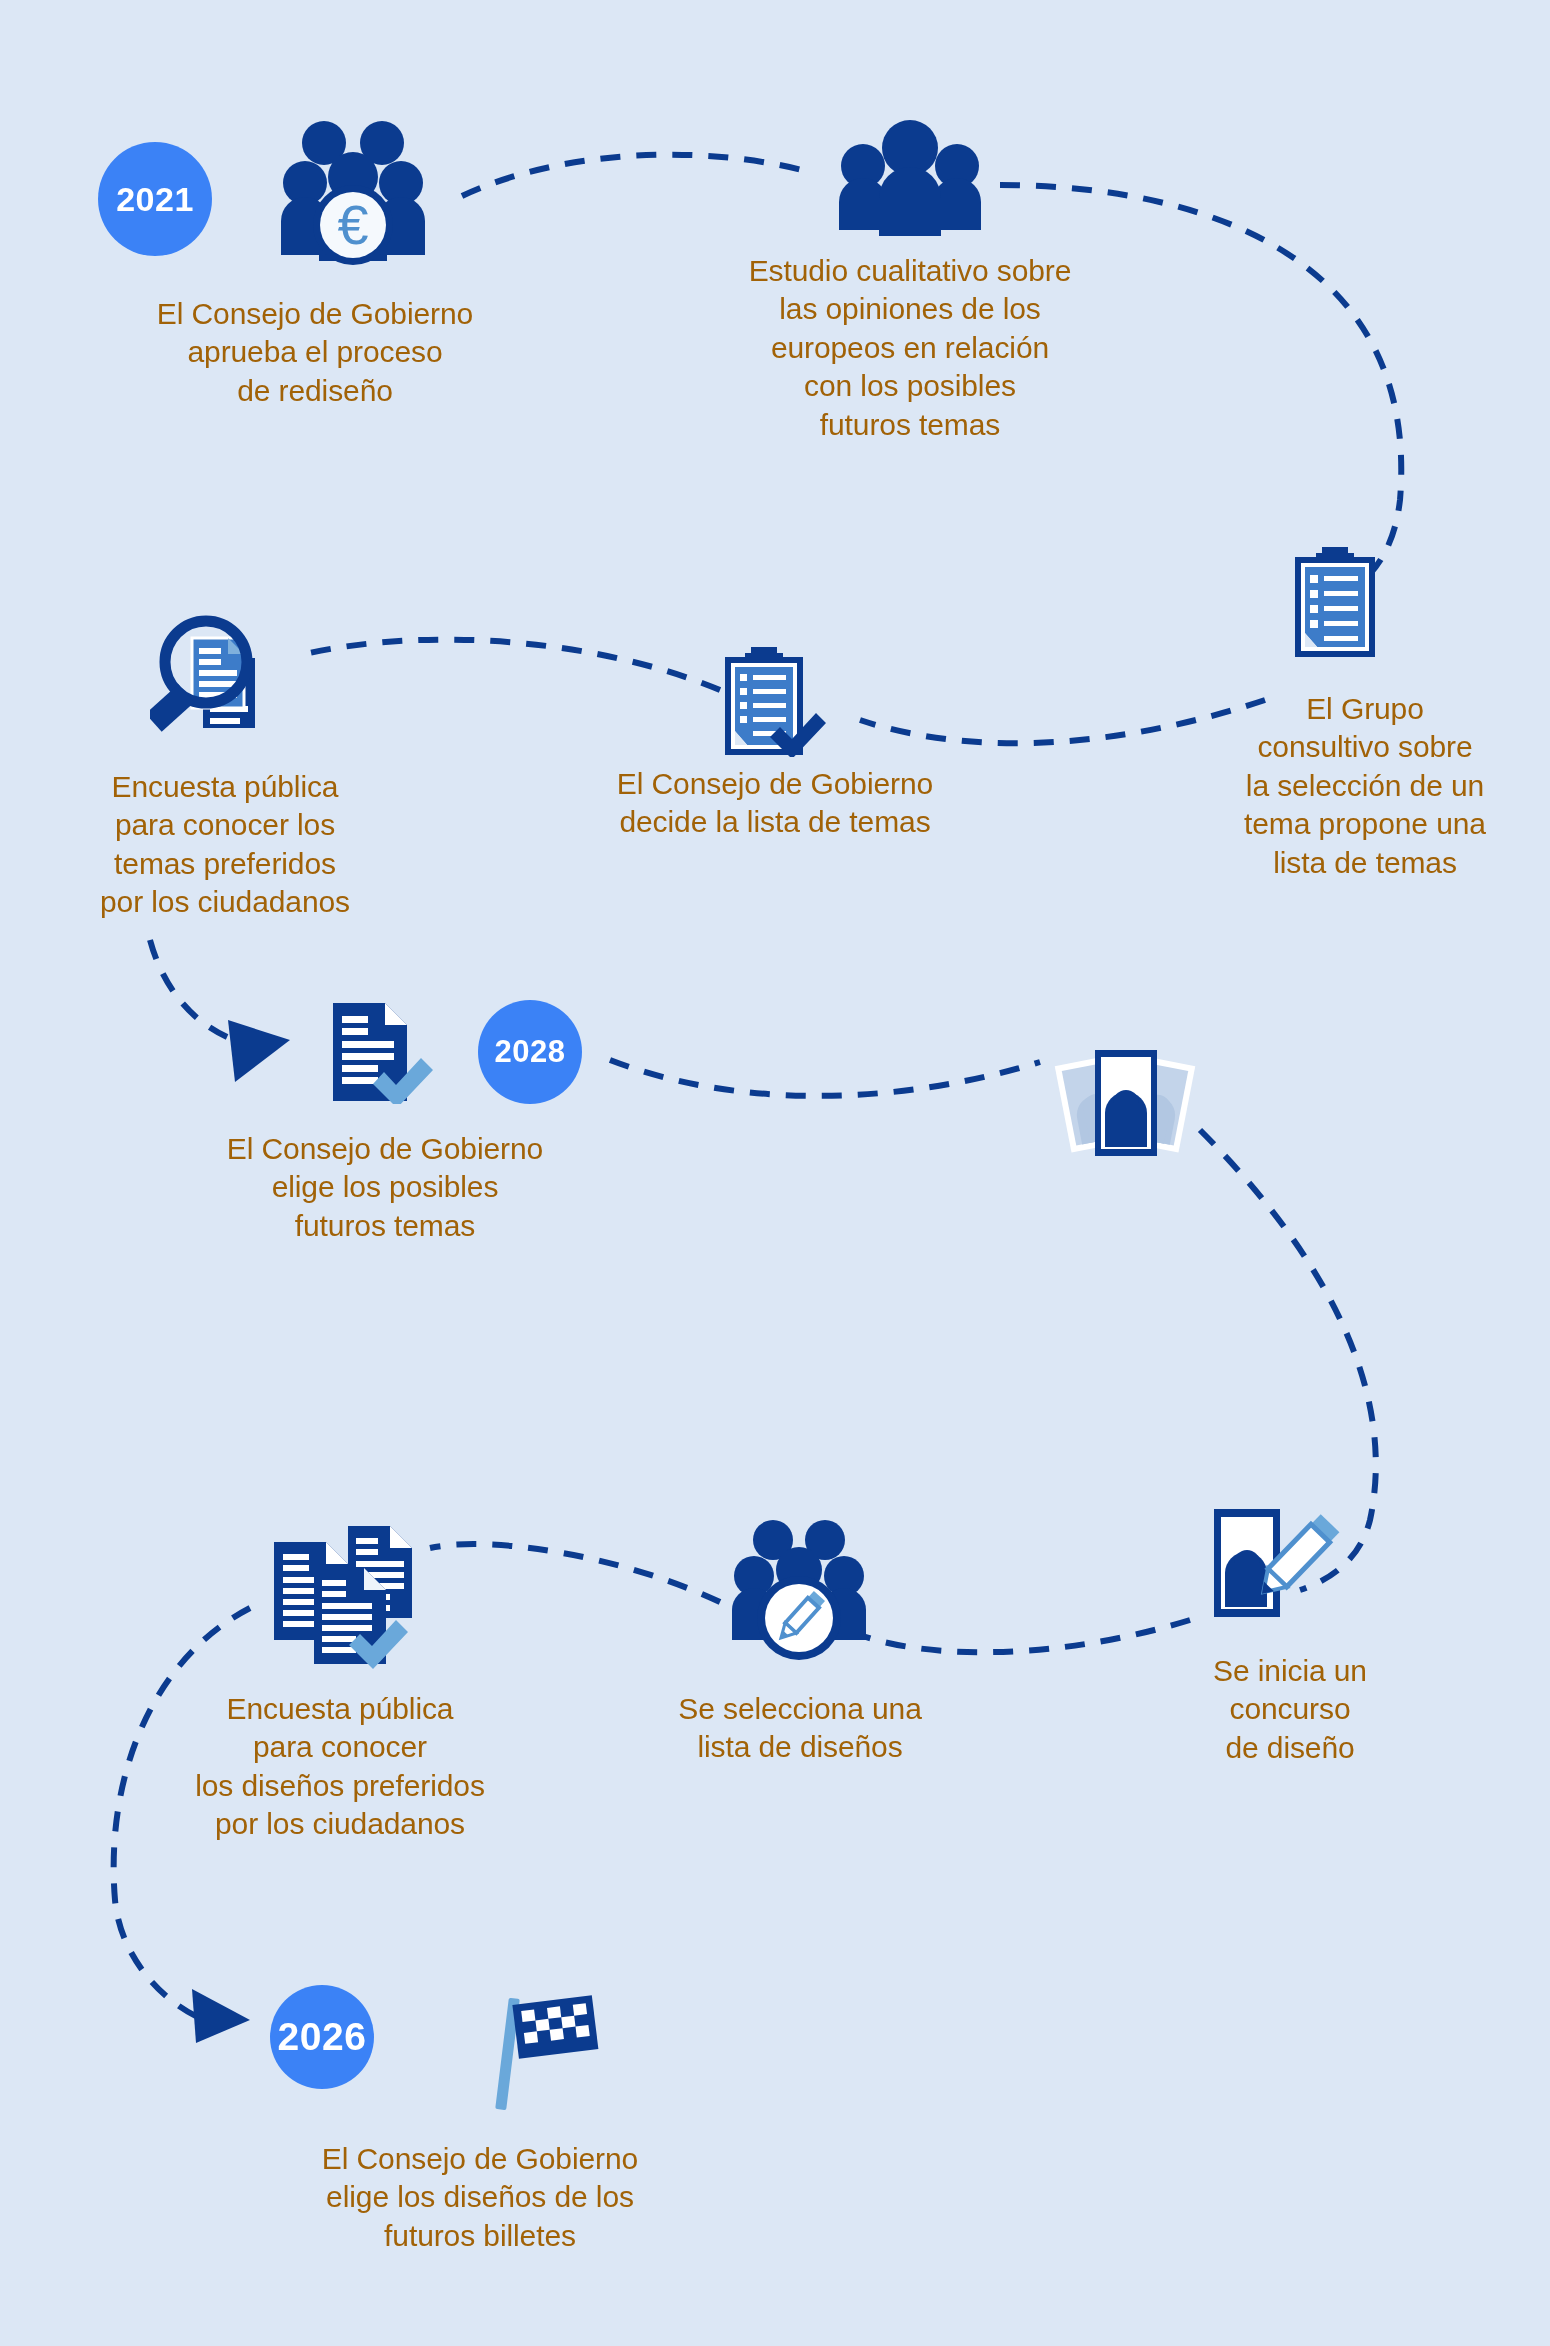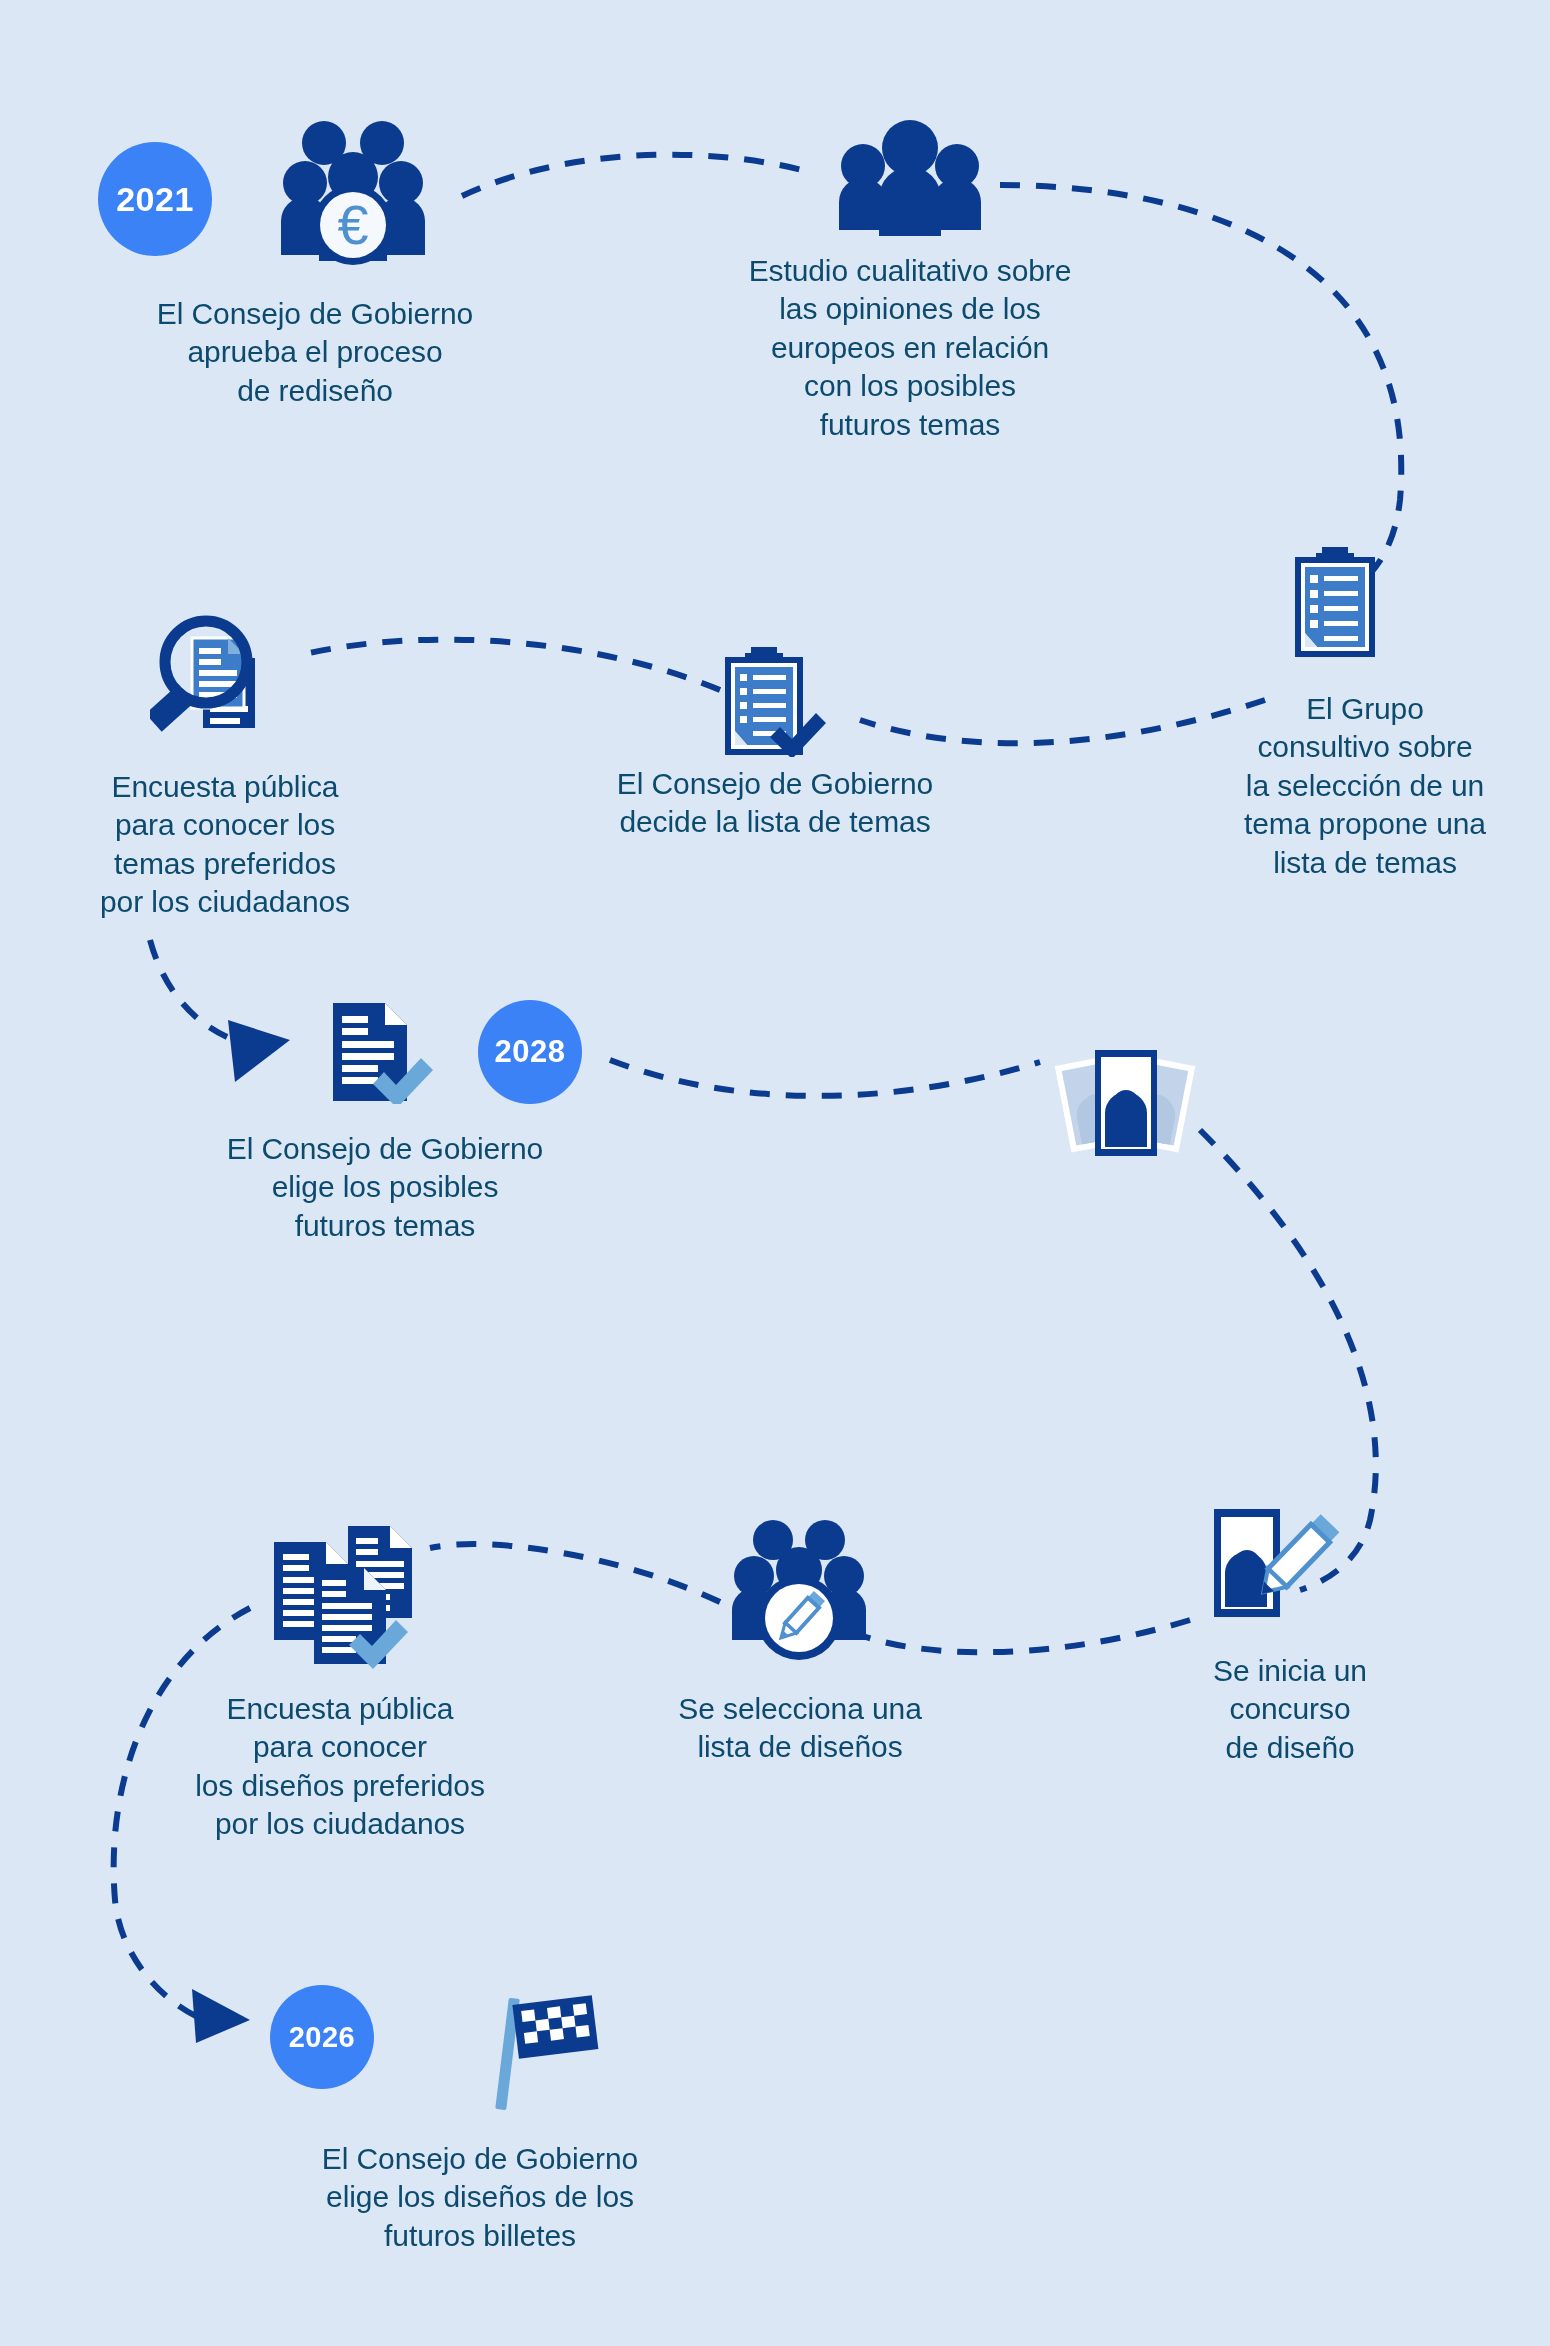"Estudio cualitativo sobre" .caption { color: #0c4a6e -> #a16207 }
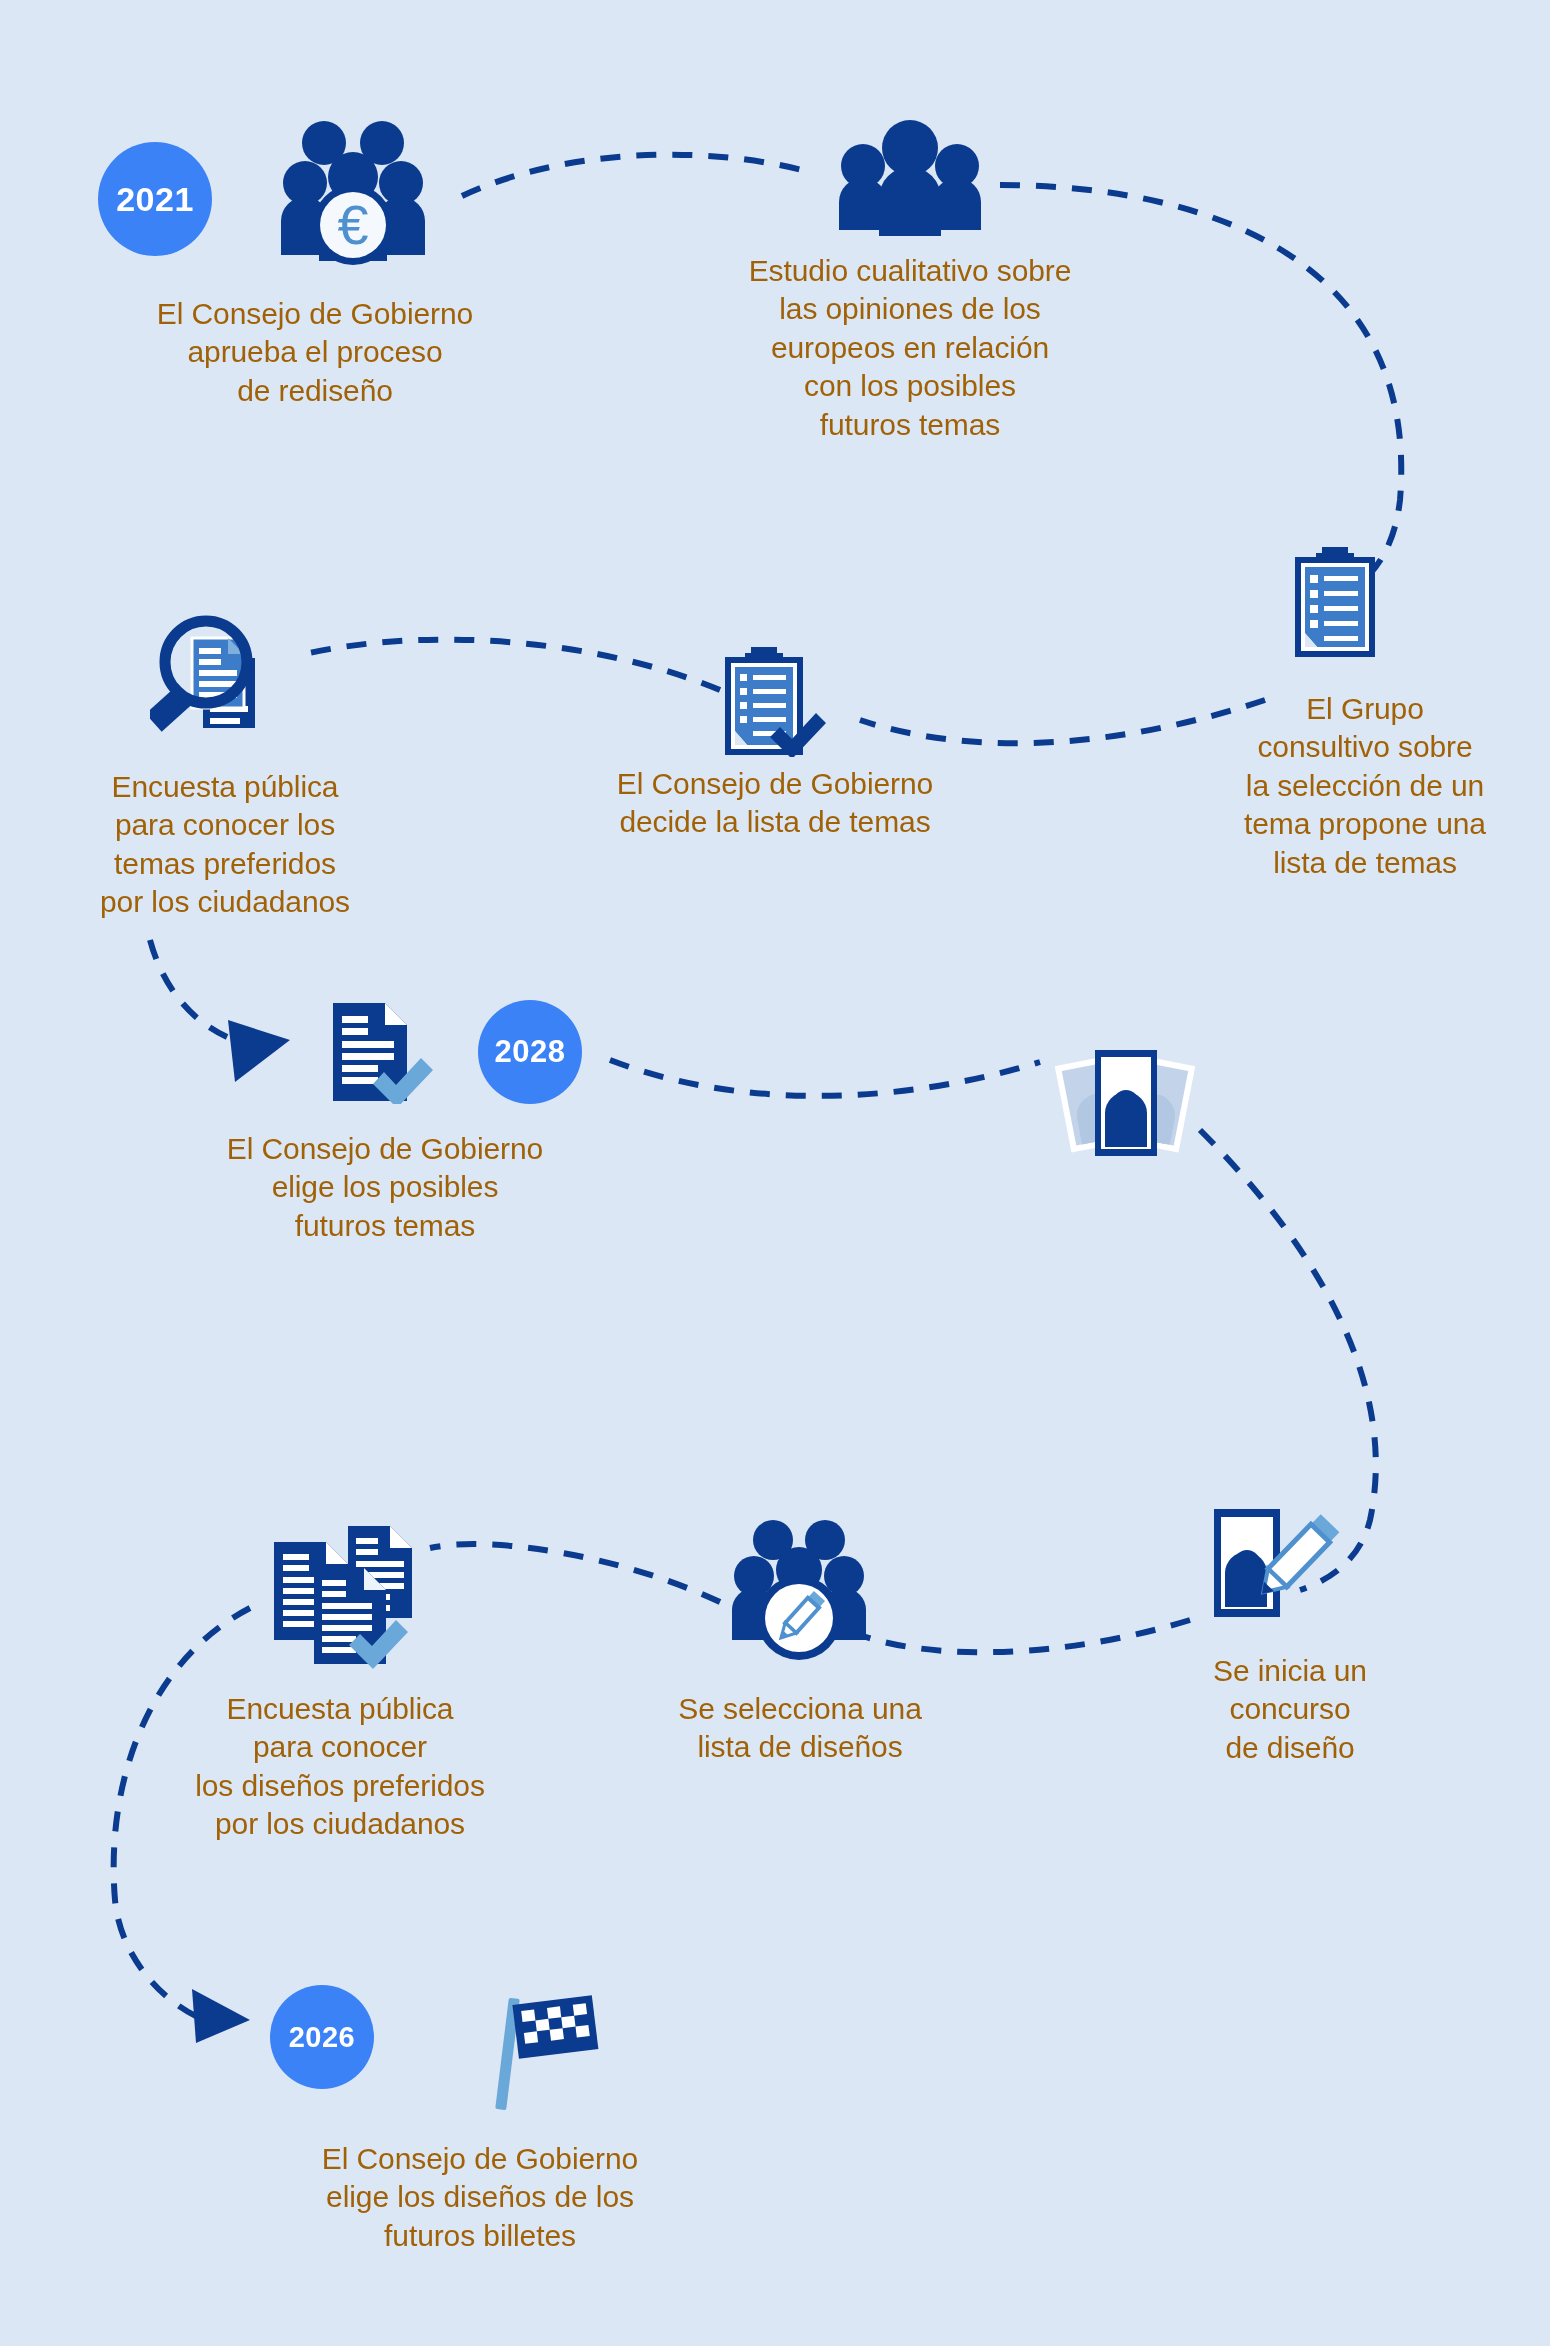"2026" div.year-badge { font-size: 29px -> 39px }
